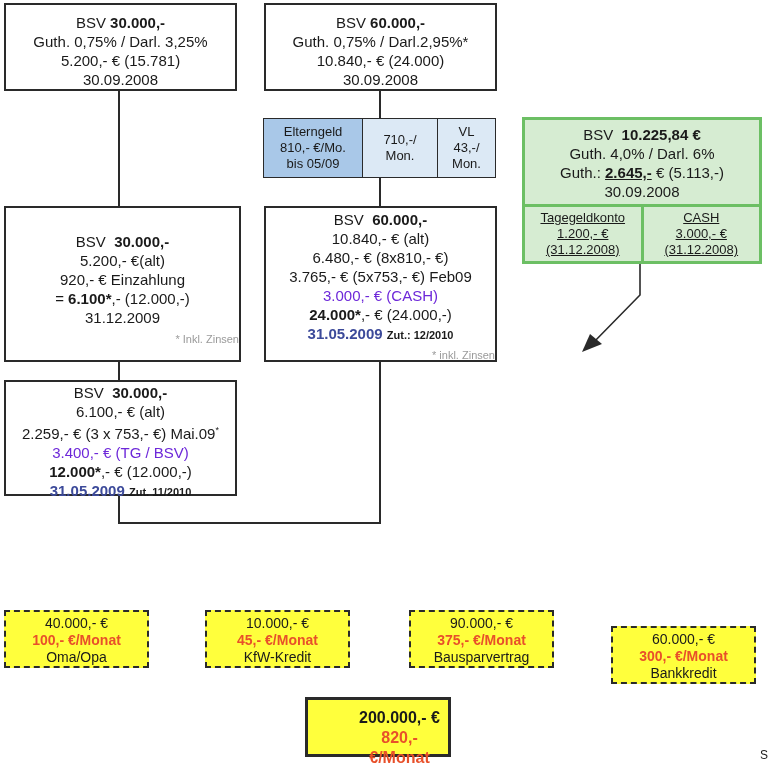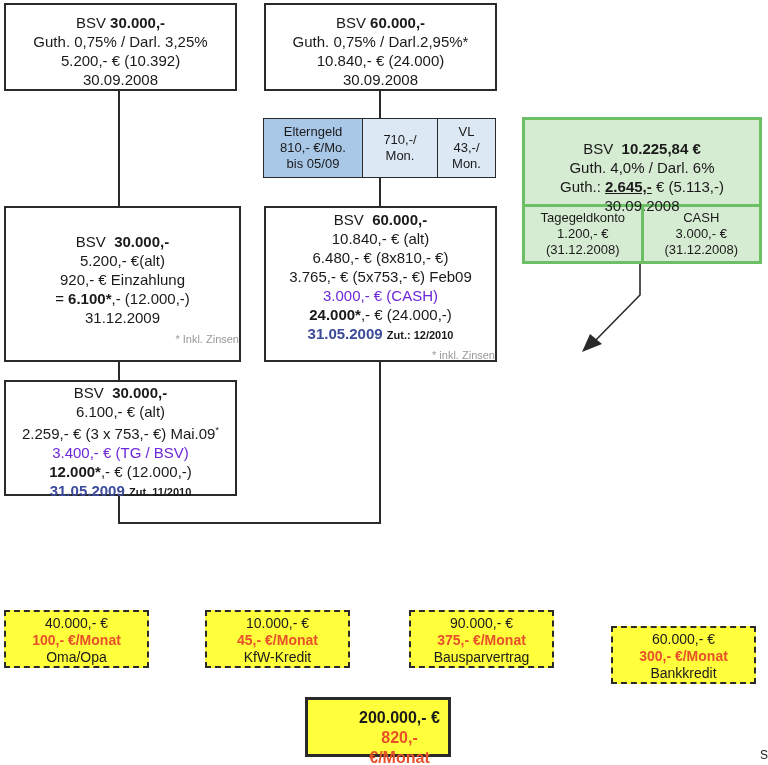"5.200,- € (10.392)" span.ln { text: 10.392 -> 15.781 }
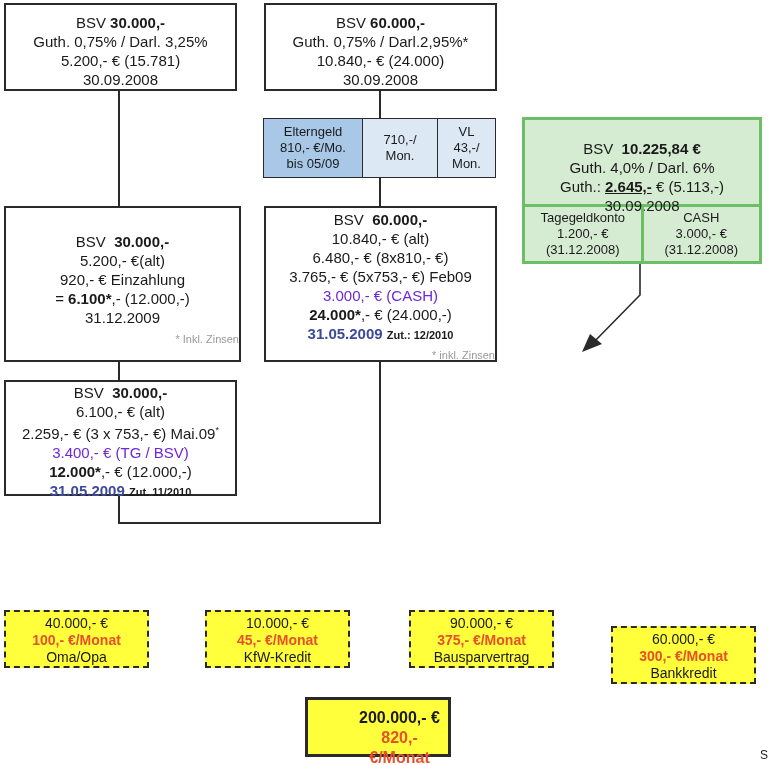"BSV 10.225,84 €" div { padding-top: 19px -> 5px }
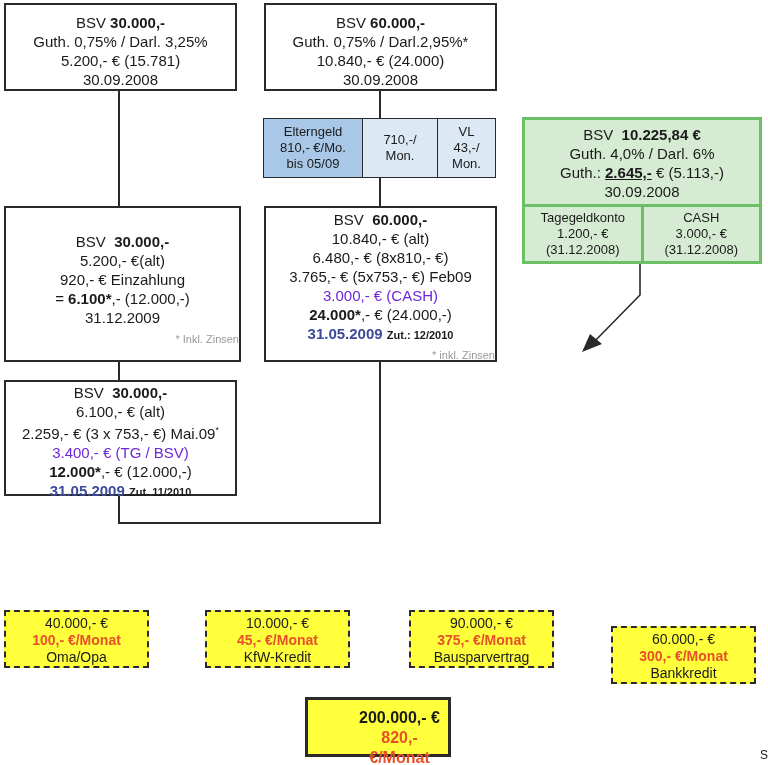"Tagegeldkonto" div { text-decoration: none -> underline }
